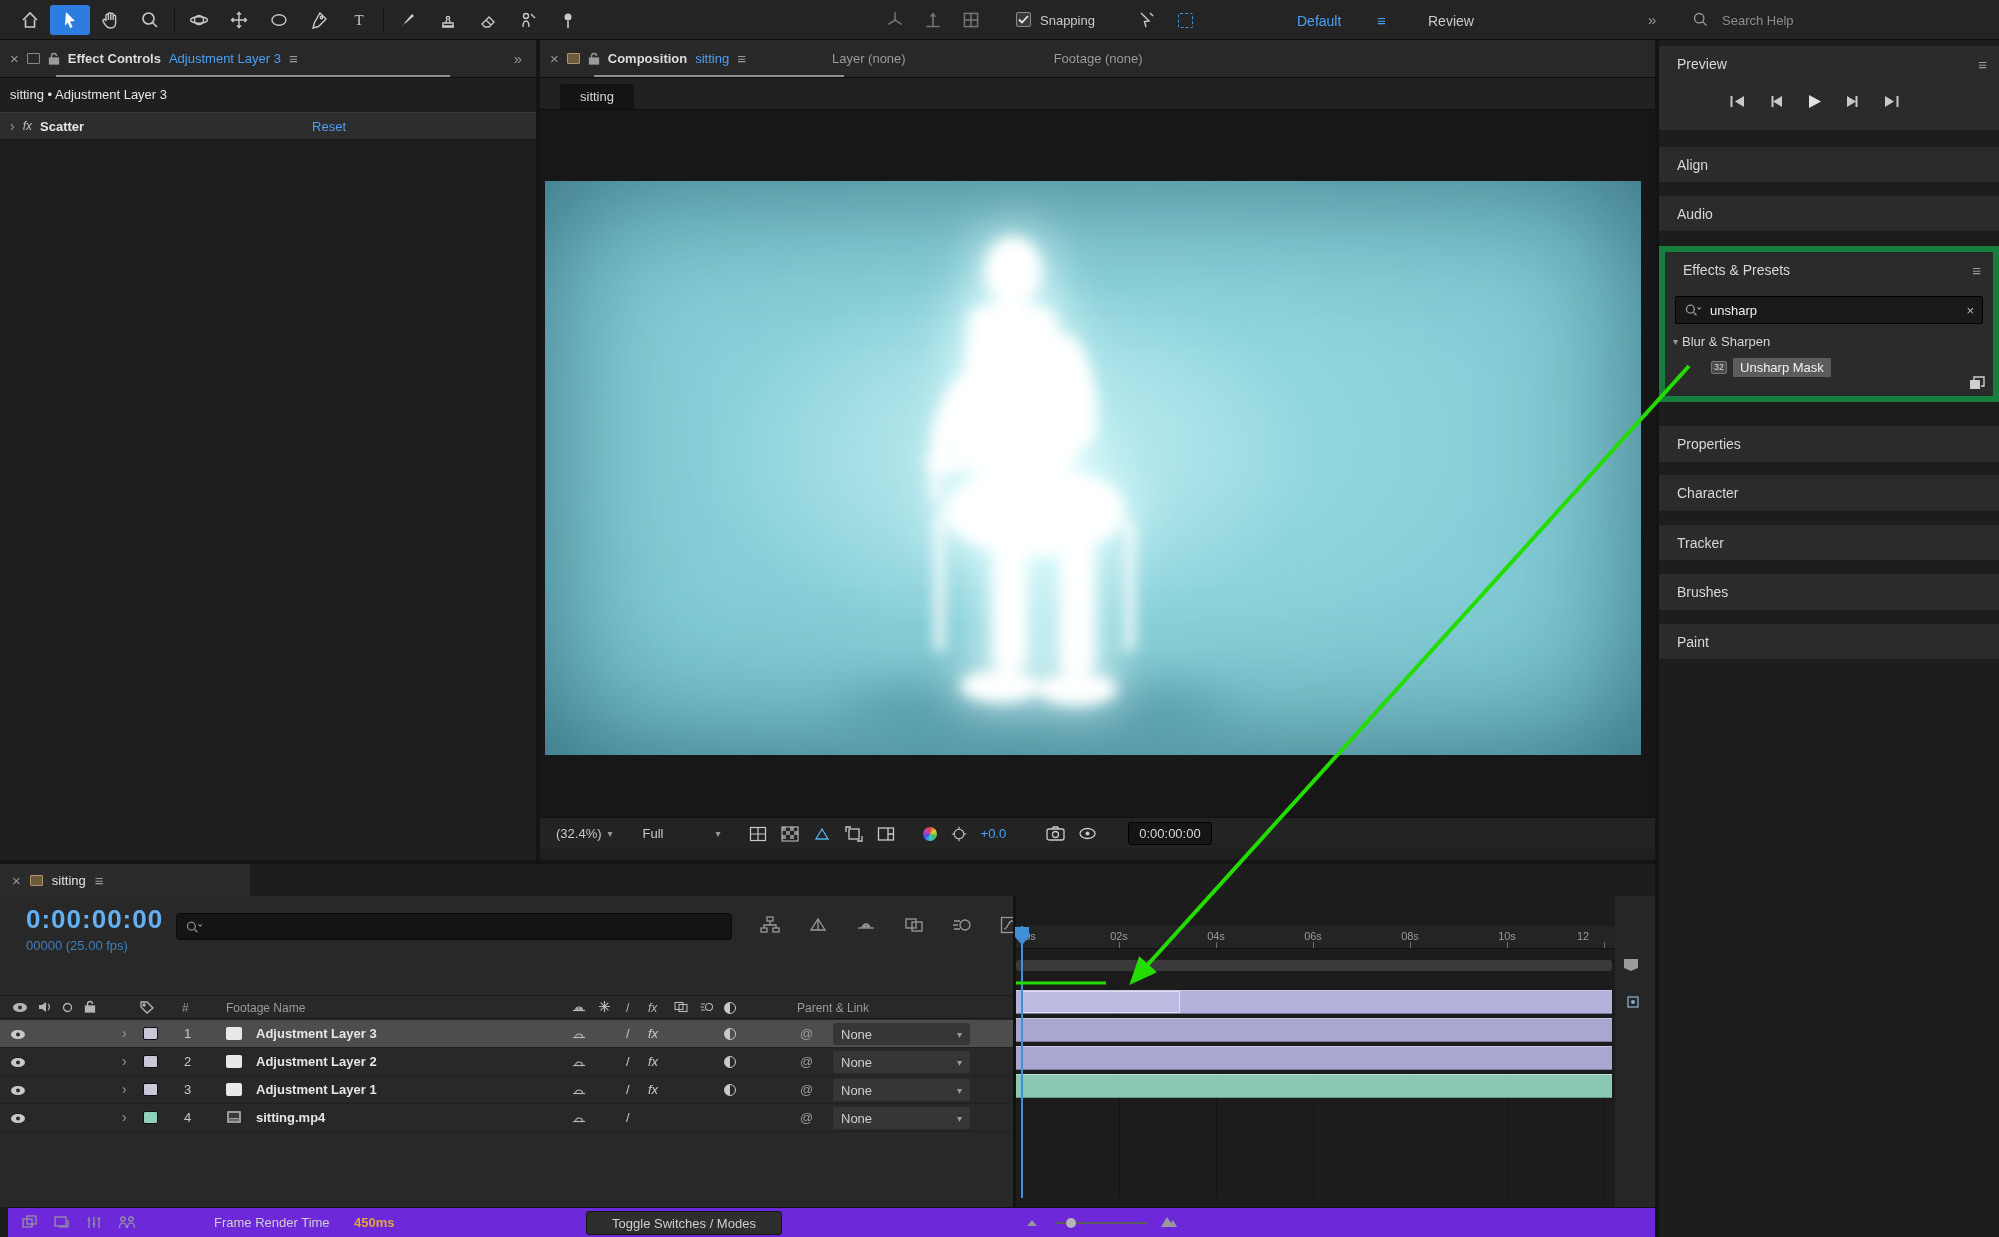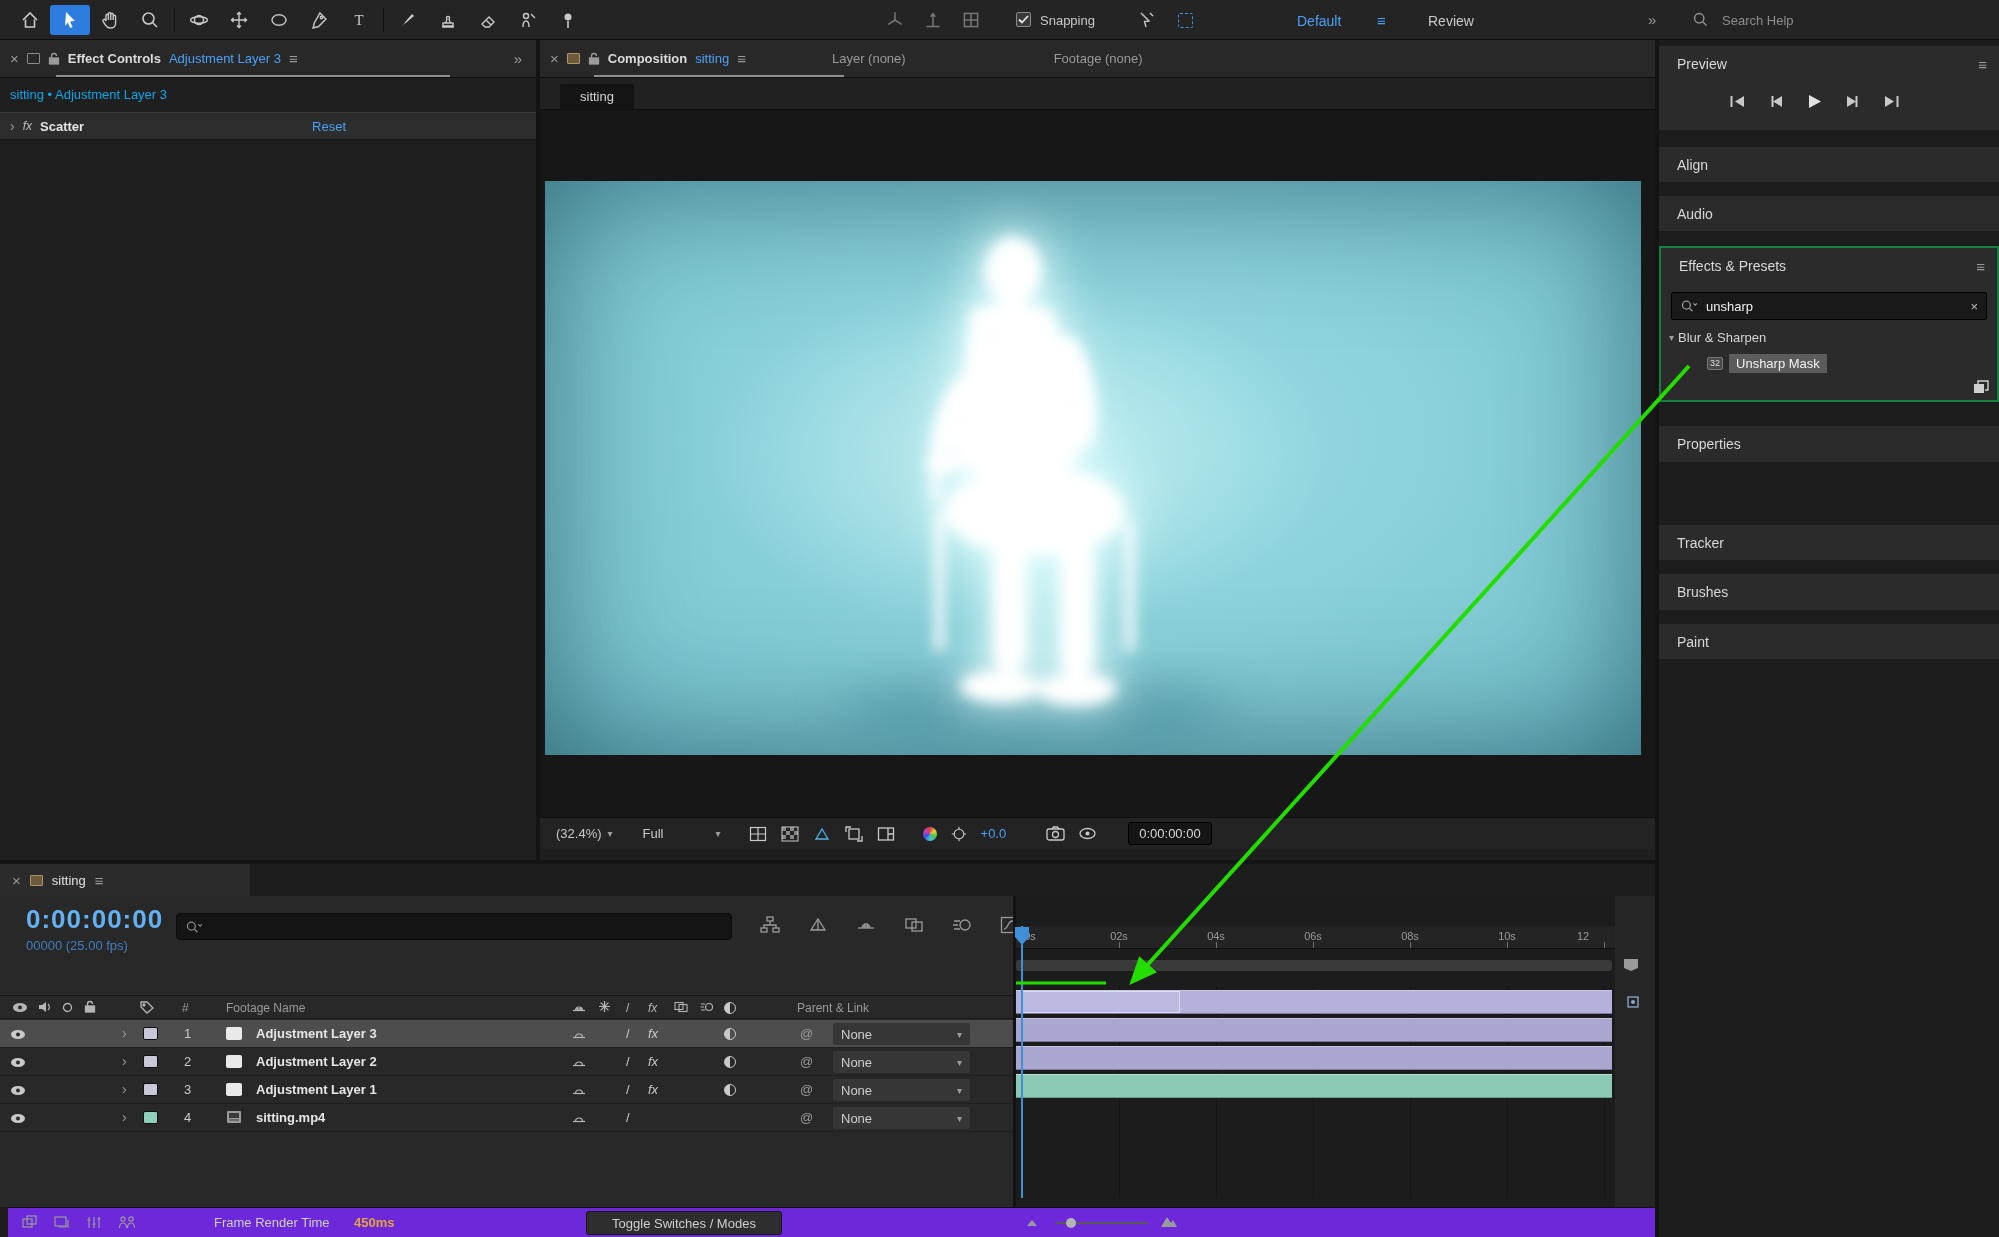"sitting • Adjustment Layer 3" .crumb { color: #0ea5e9 -> #e5e5e5 }
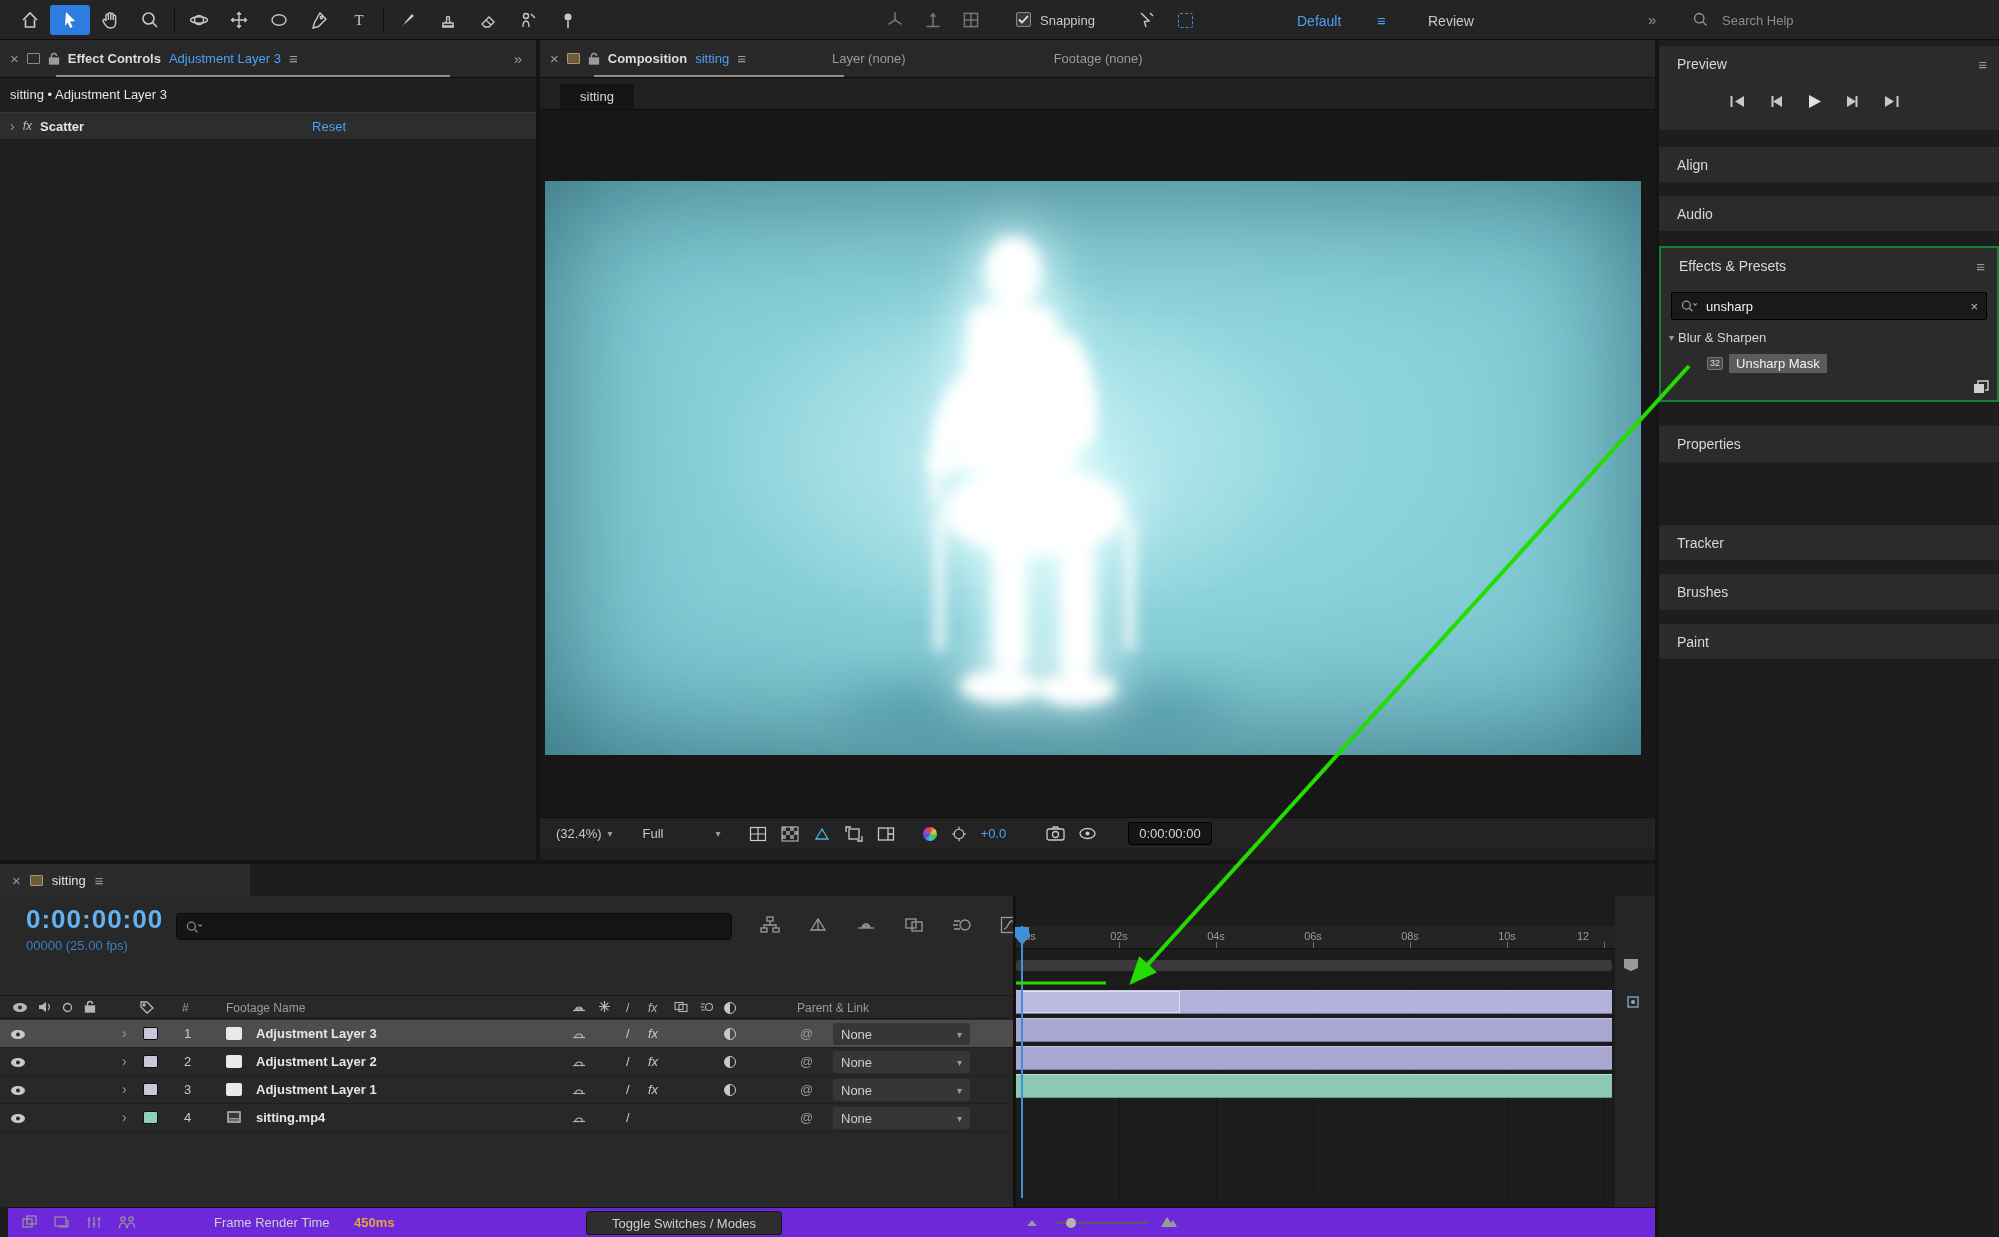"Effects & Presets" div.rsec { border: 2px solid #15803d -> 6px solid #15803d }
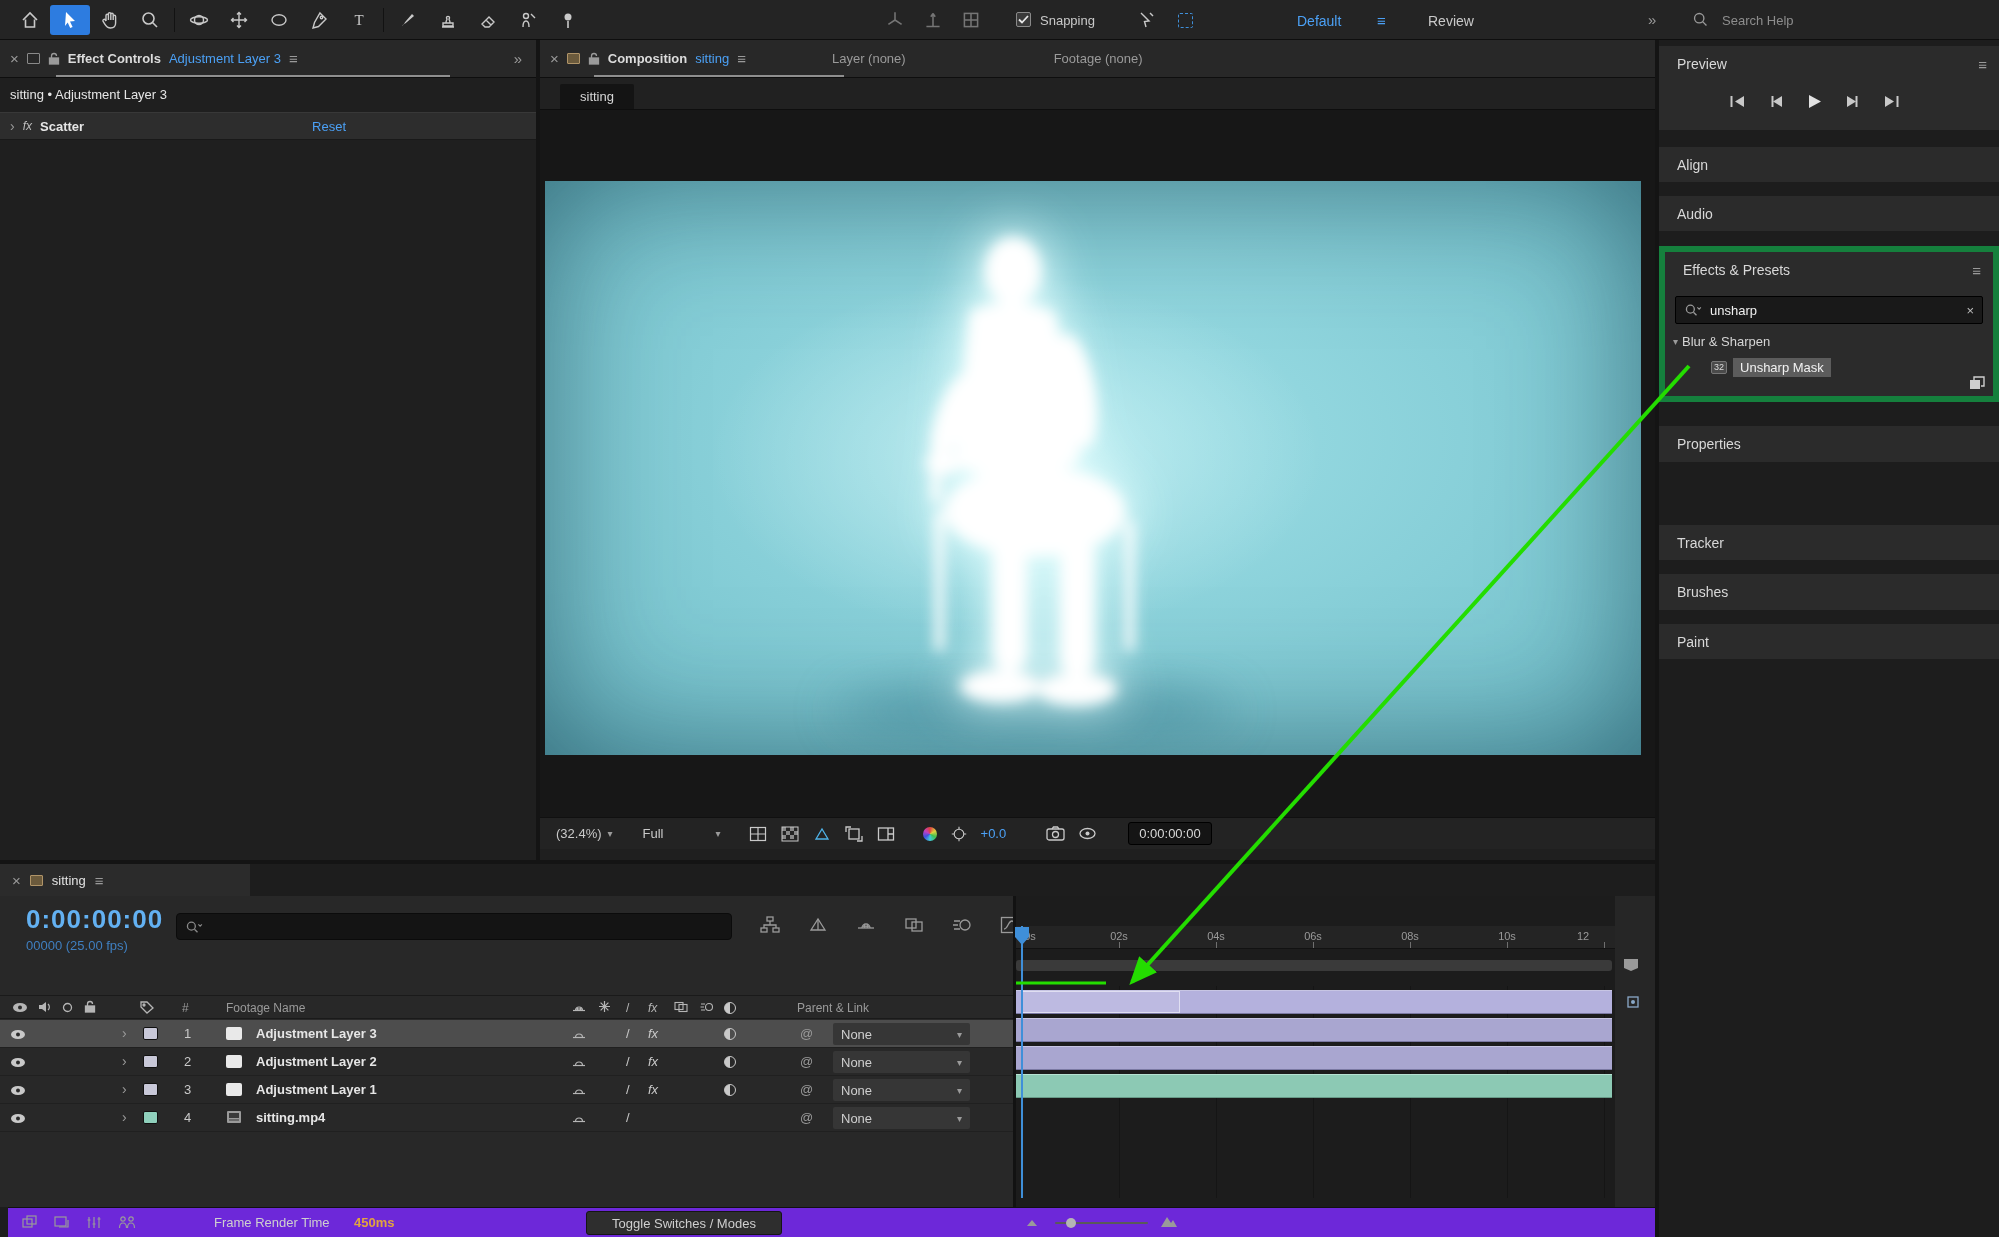"Character" div.rsec { html: none -> <div> <span>Character</span> </div> }
